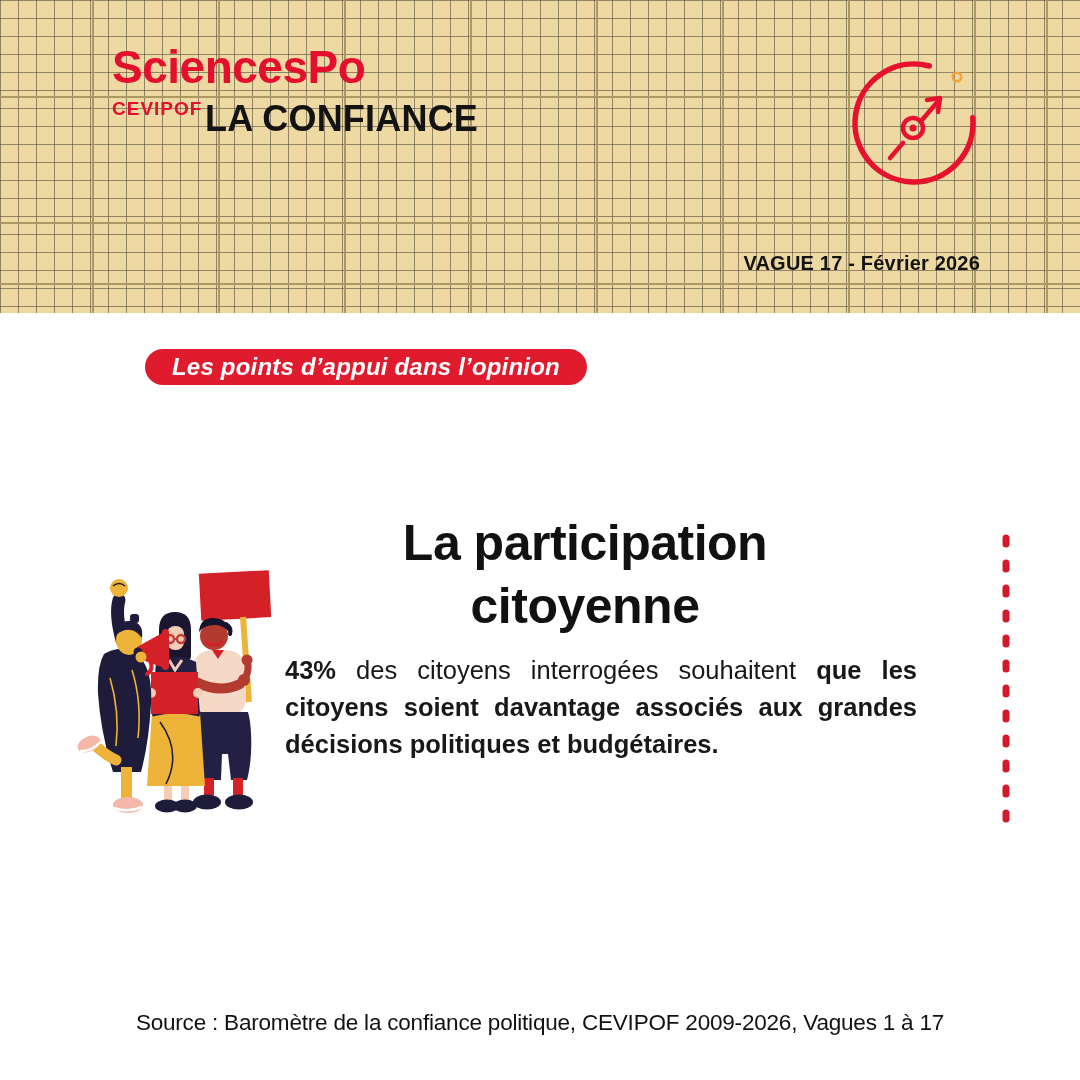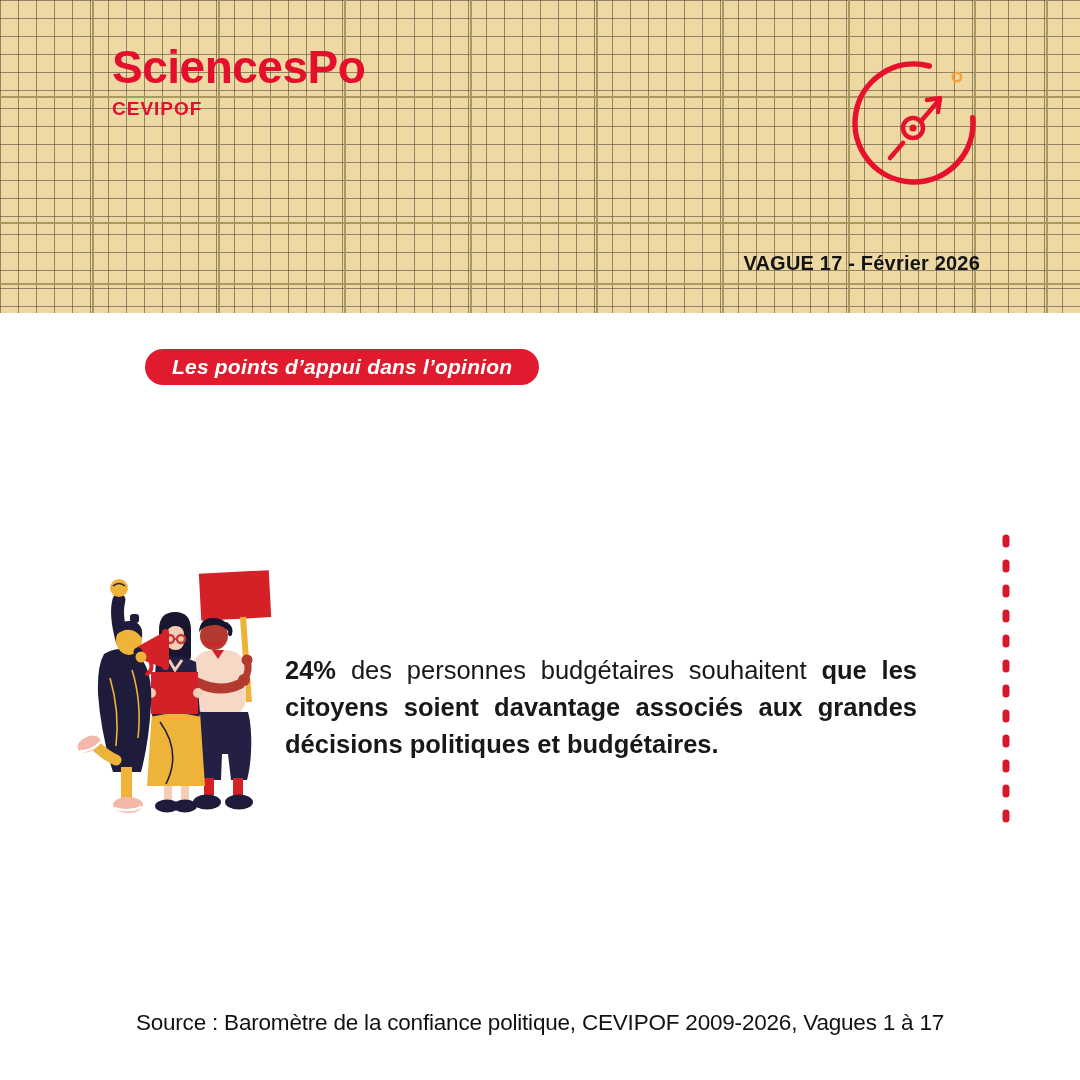"LA CONFIANCE" div { html: none -> <div>LA CONFIANCE</div> }
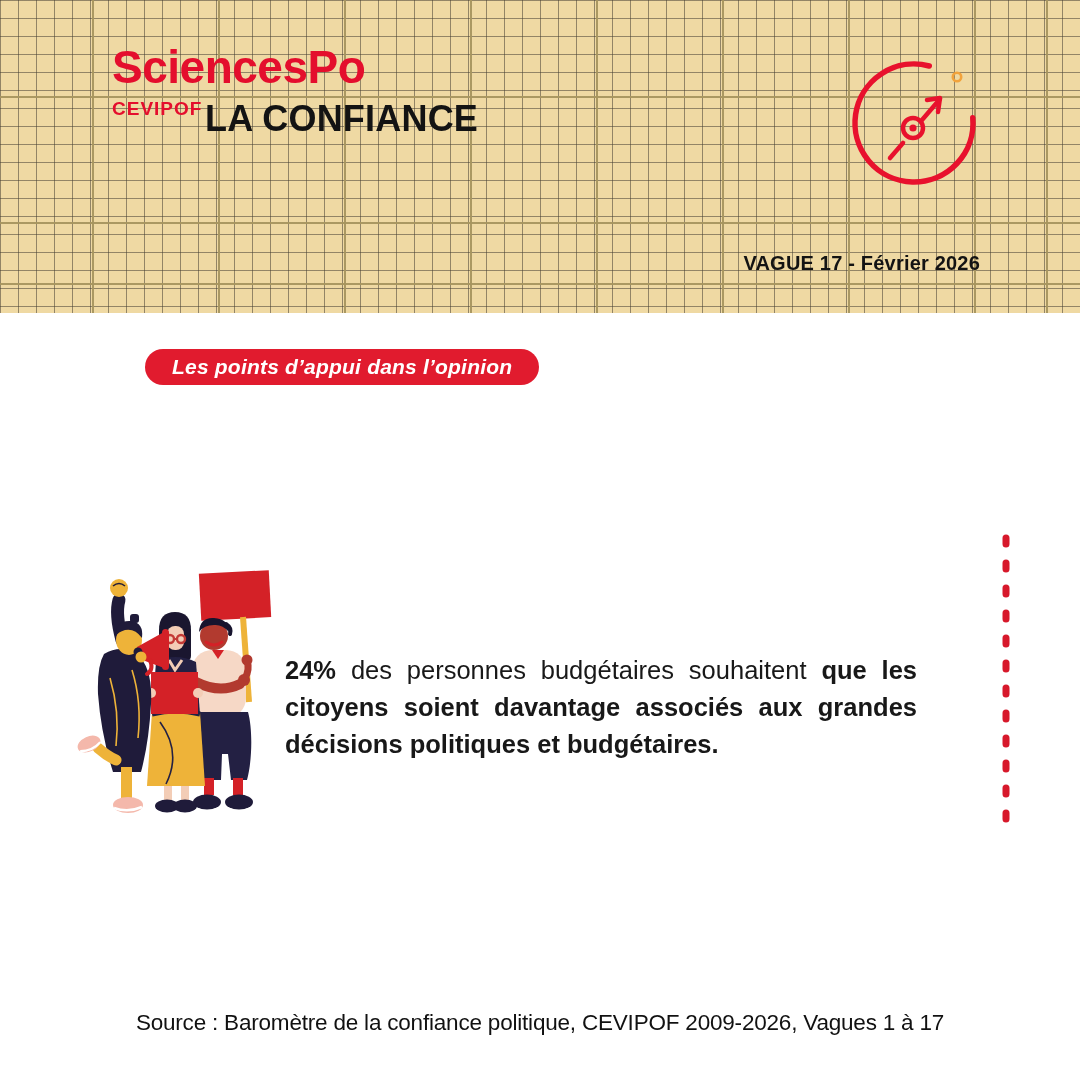"Les points d’appui dans l’opinion" .badge span { font-size: 21px -> 24px }
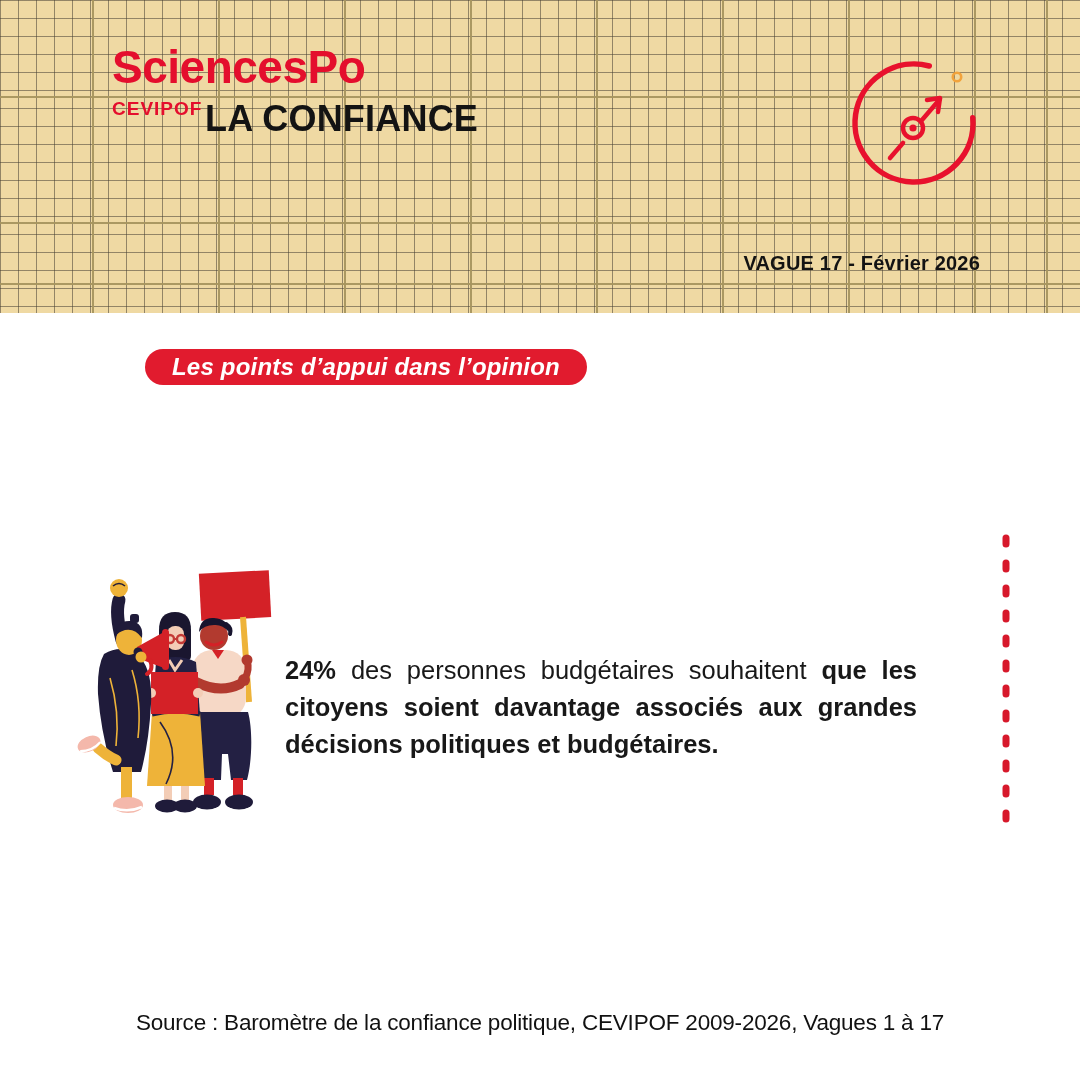"La participation" h2.main-title { html: none -> <h2> <div>La participation</div> <div>citoyenne</div> </h2> }
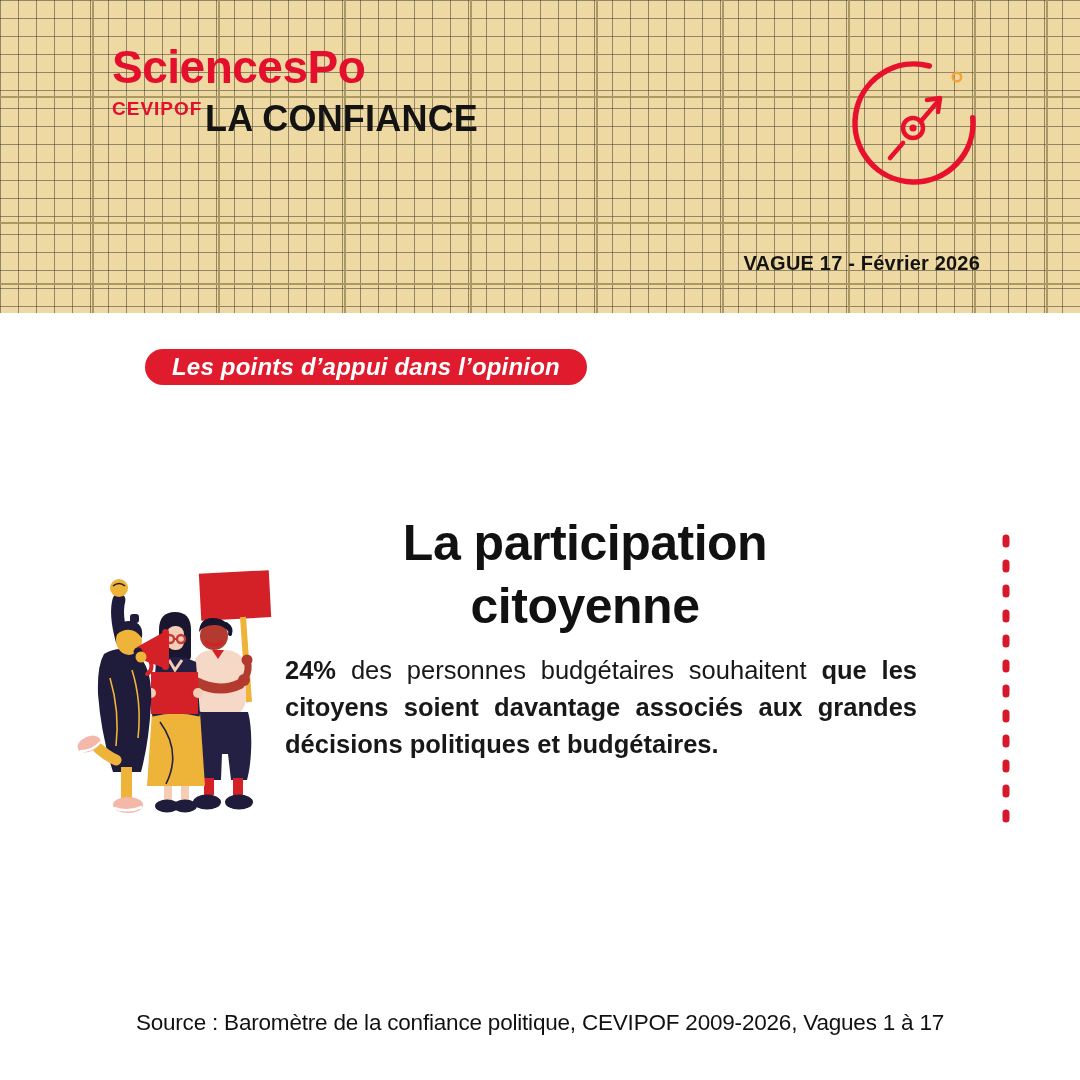"24%" strong { text: 24% -> 43% }
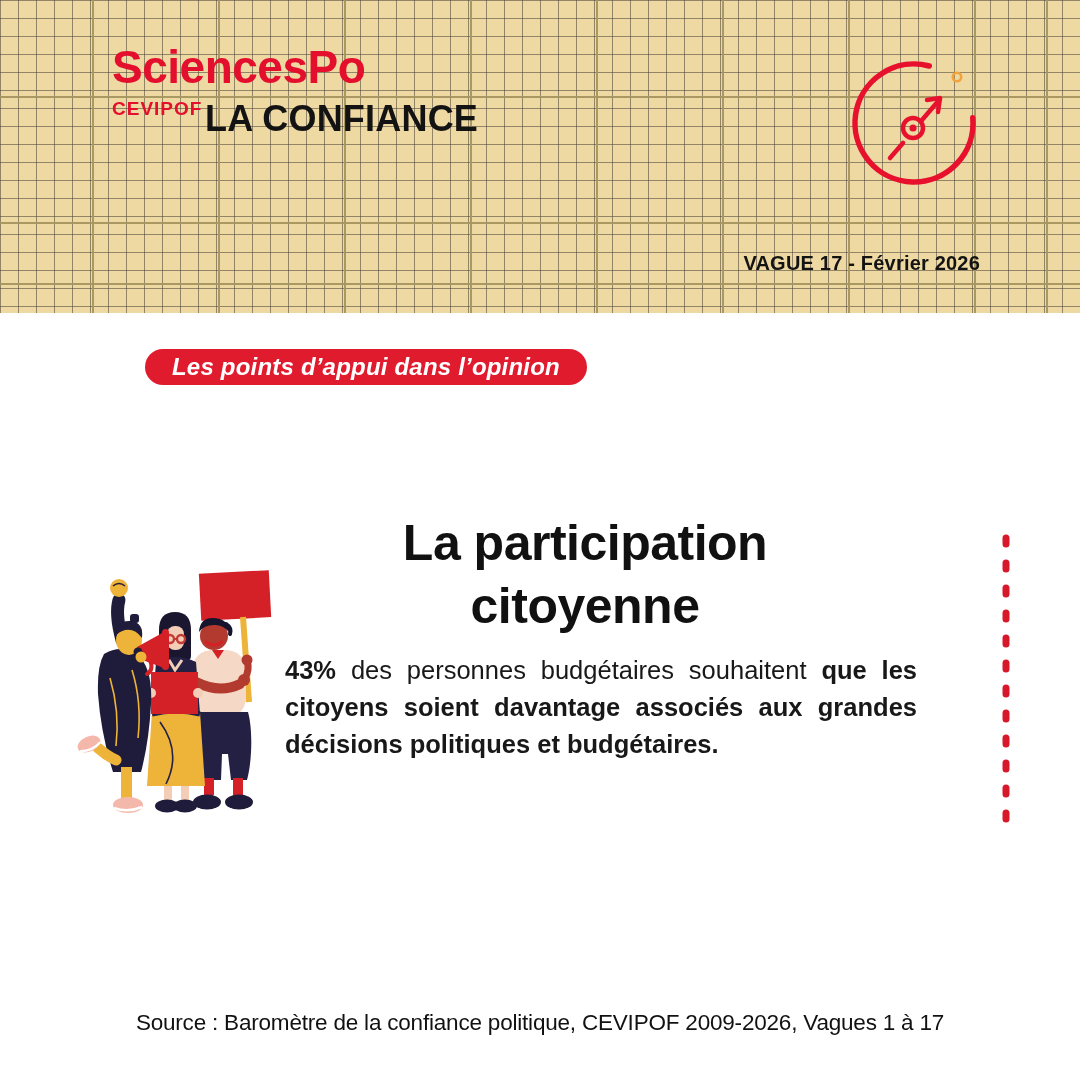"des personnes budgétaires souhaitent" span { text: personnes budgétaires -> citoyens interrogées }
